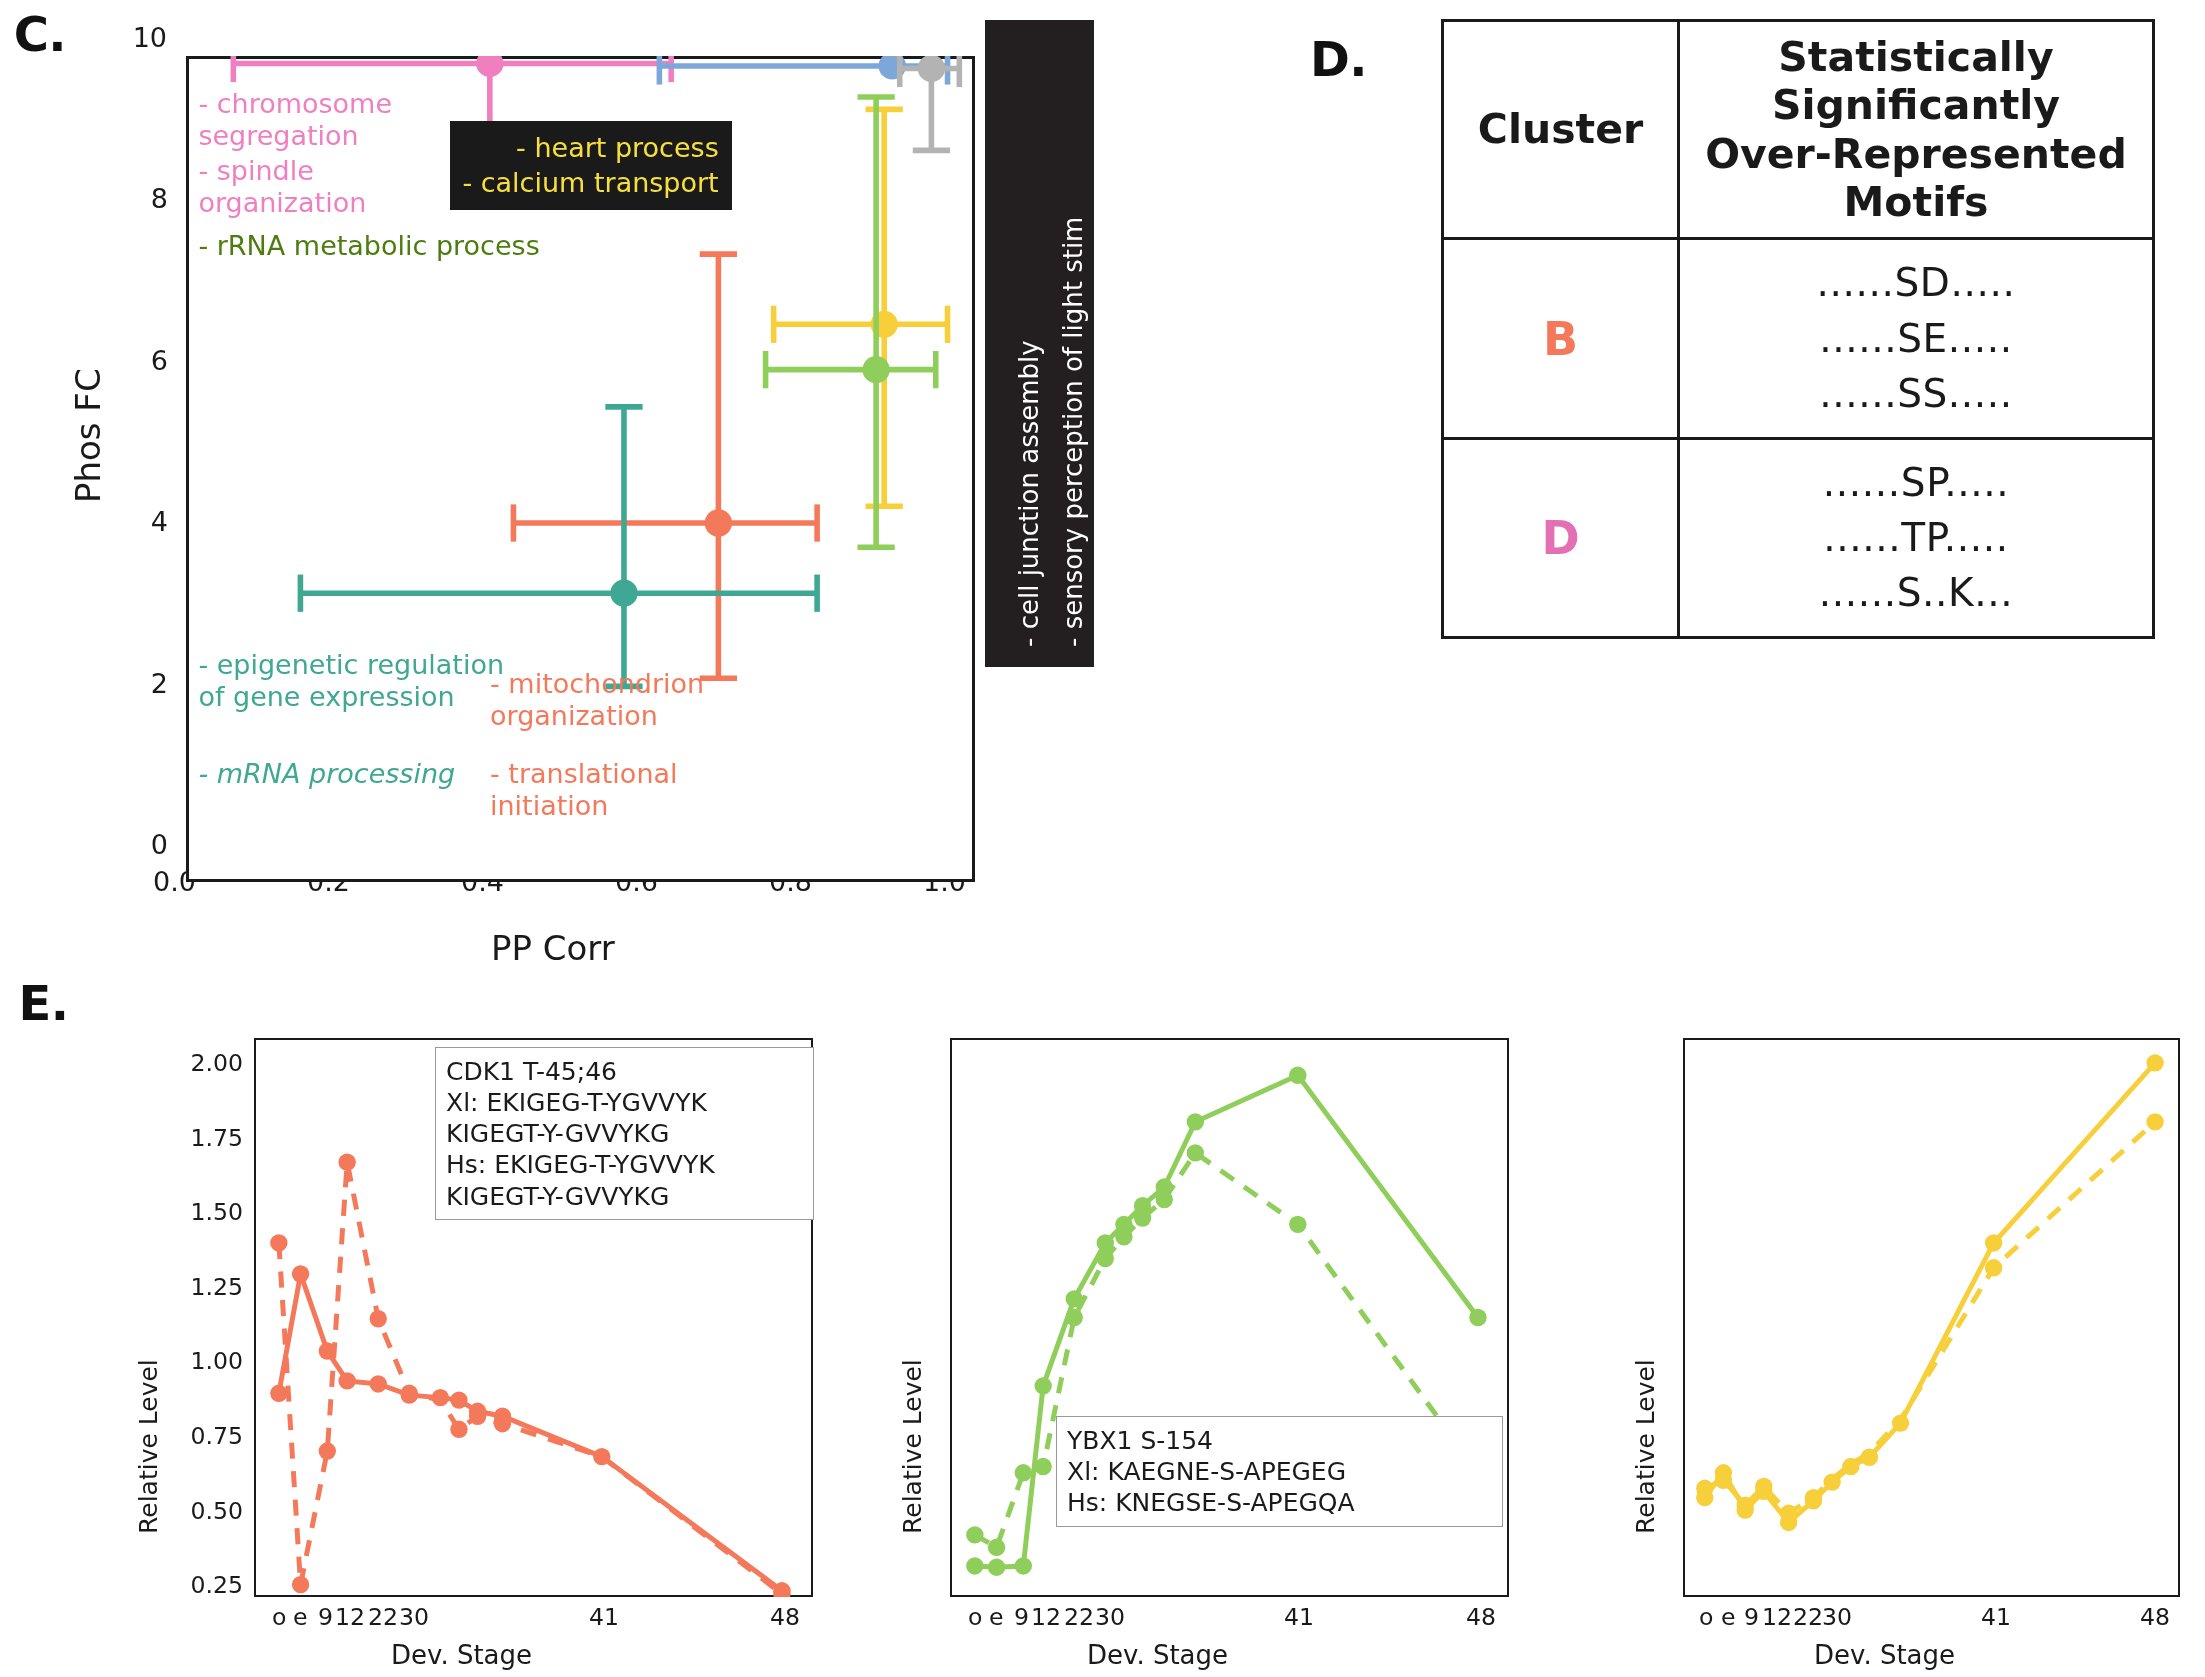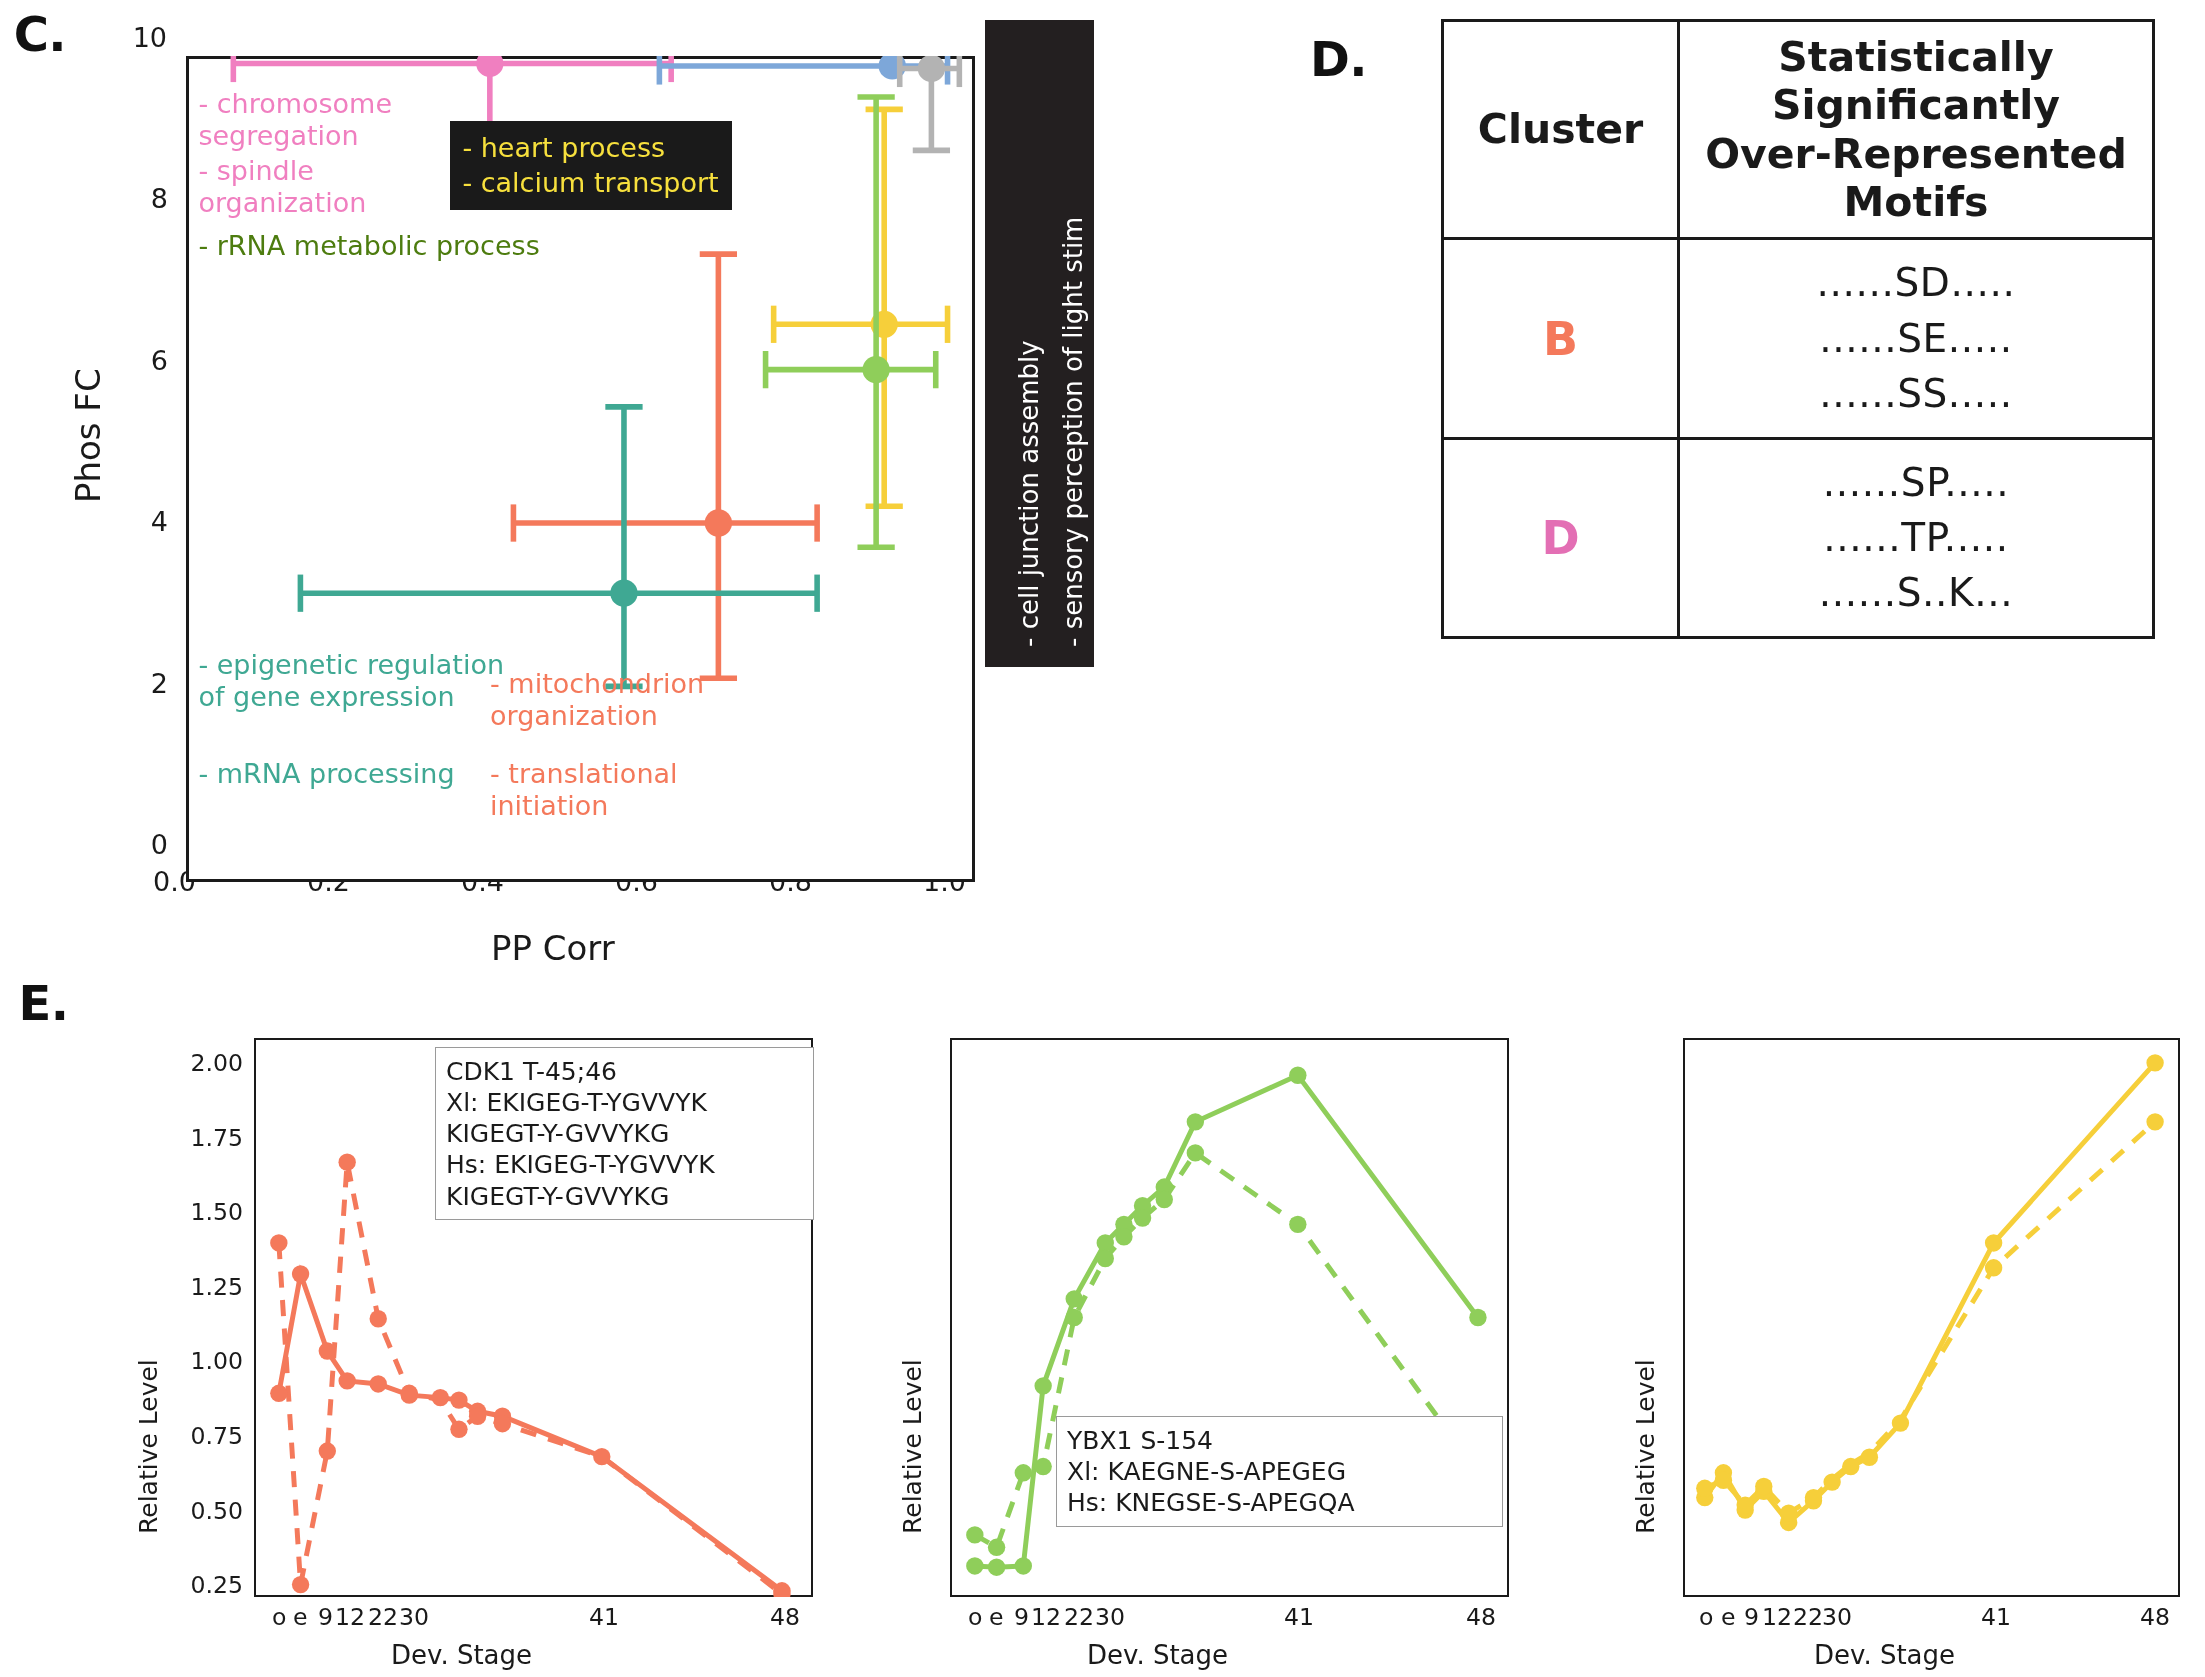"- heart process" #black-box { text-align: none -> right }
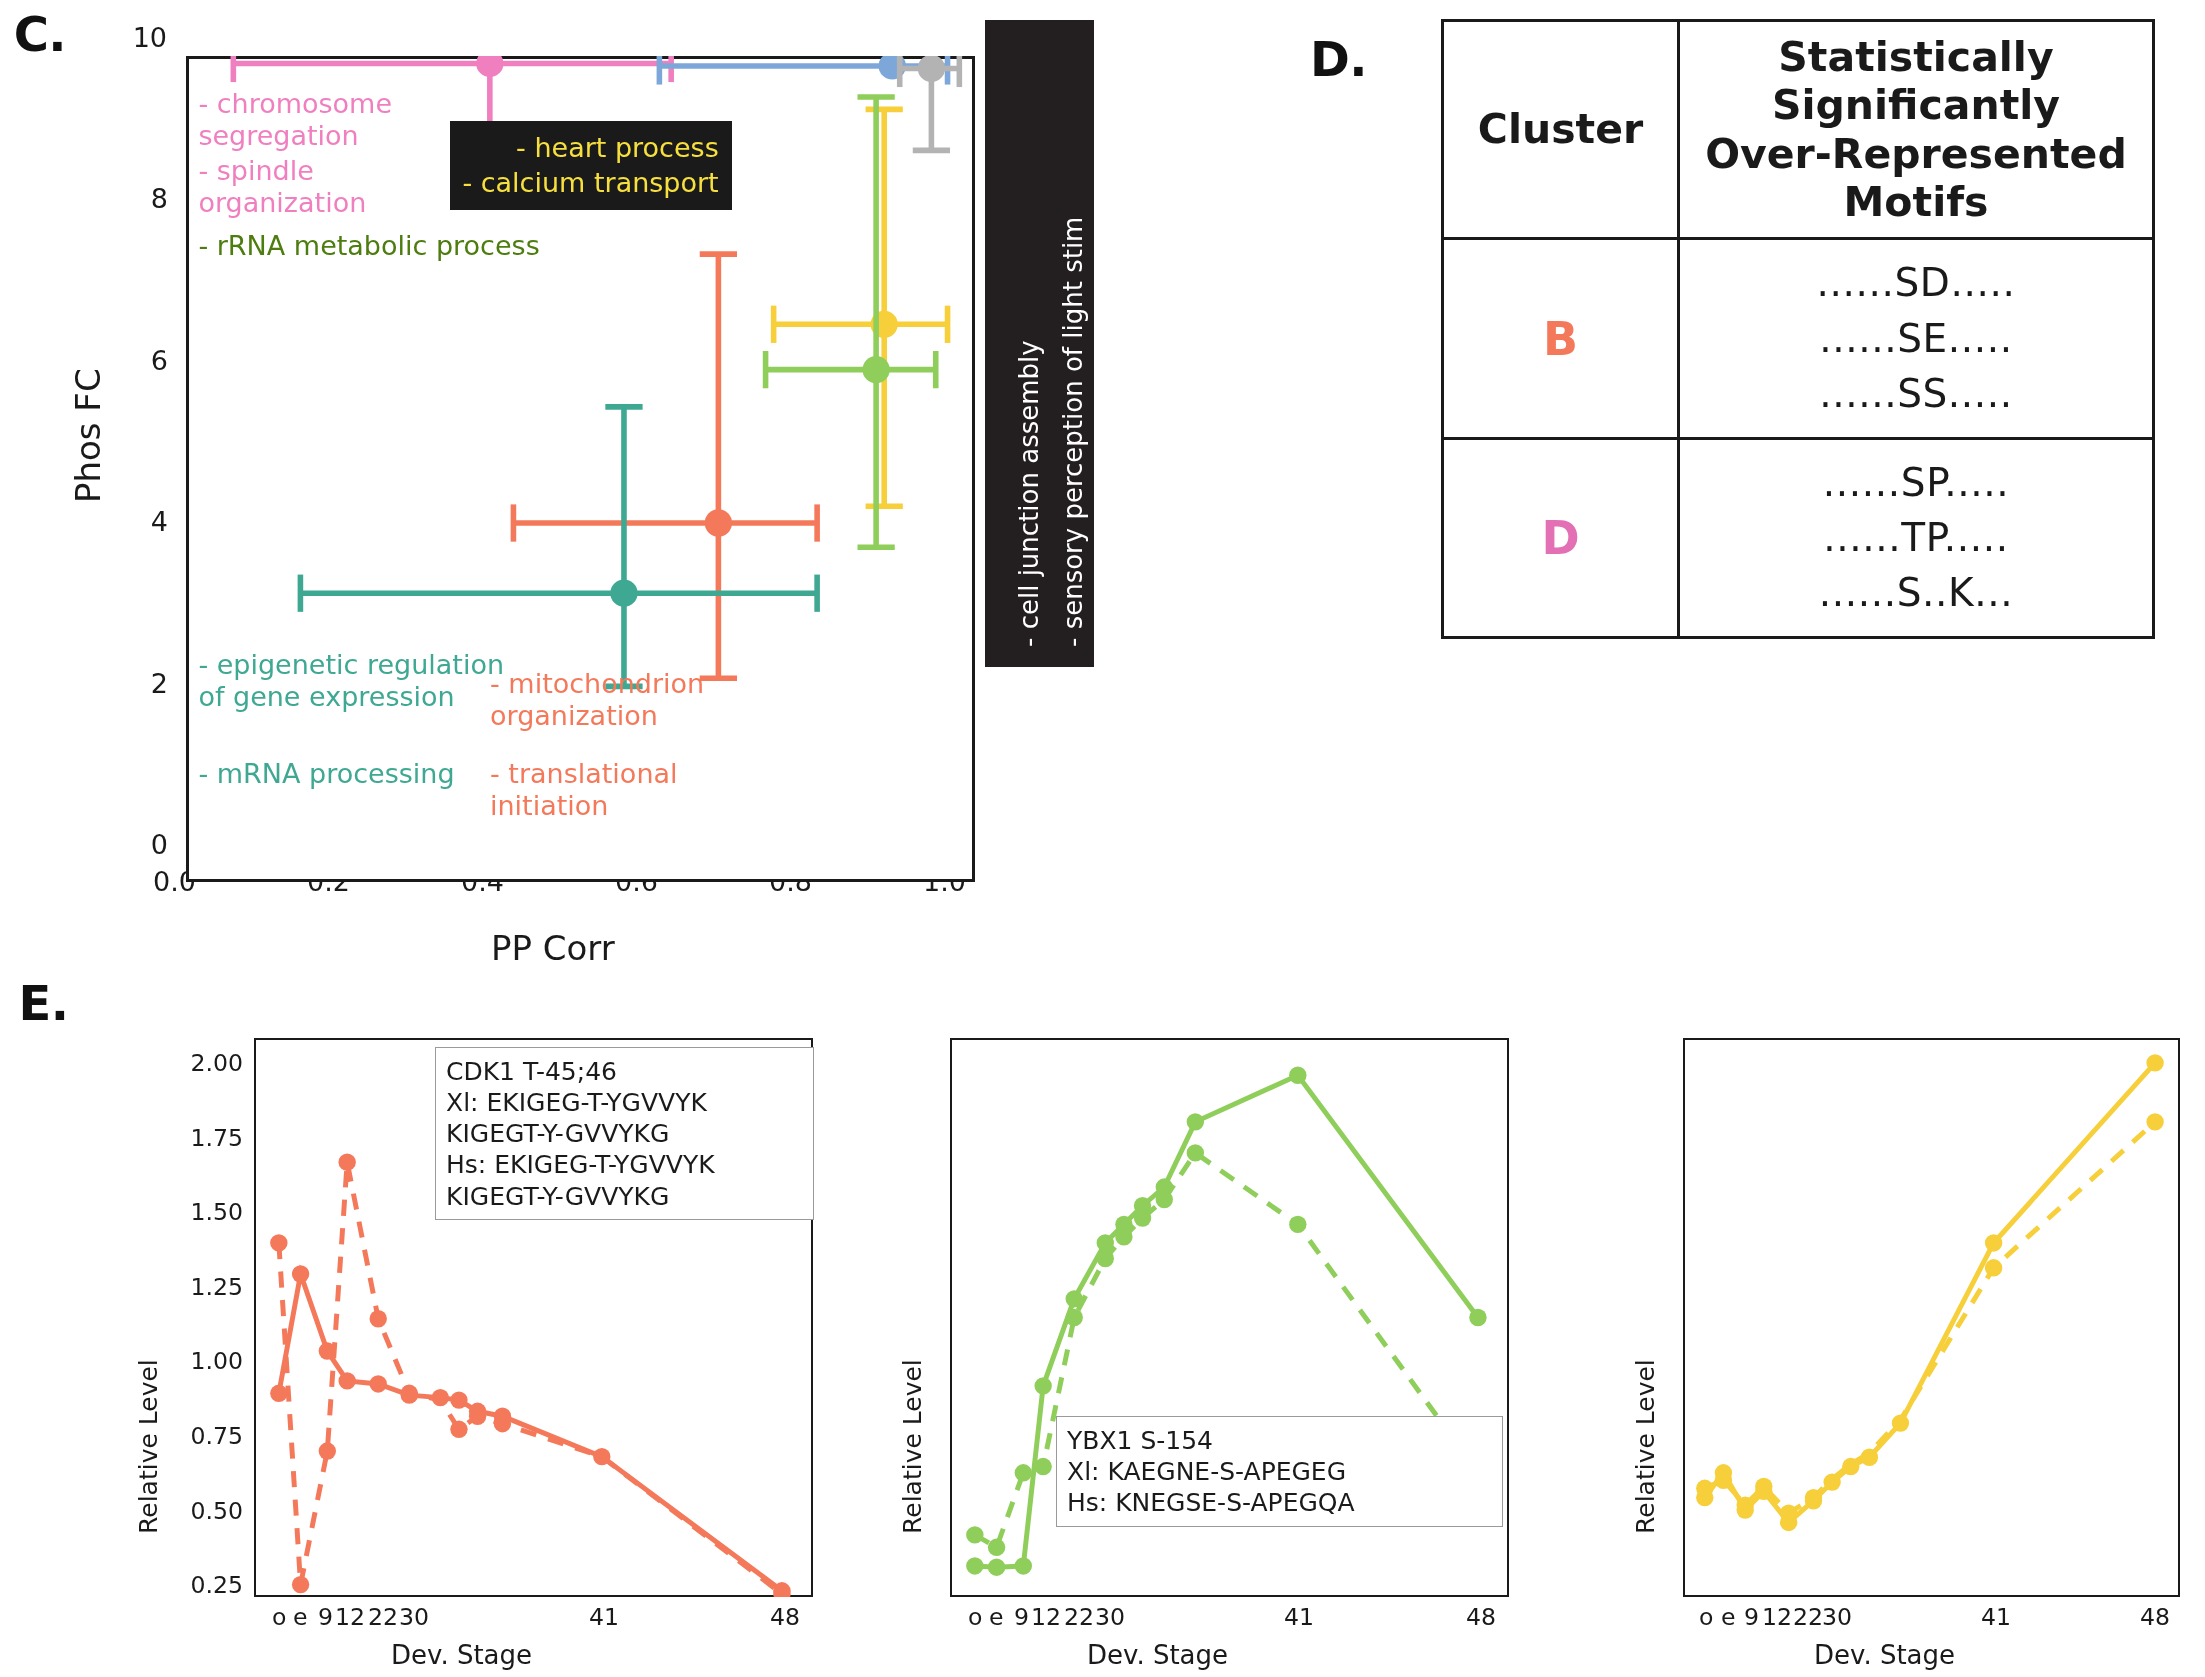"- mRNA processing" div.go-annot { font-style: none -> italic }
